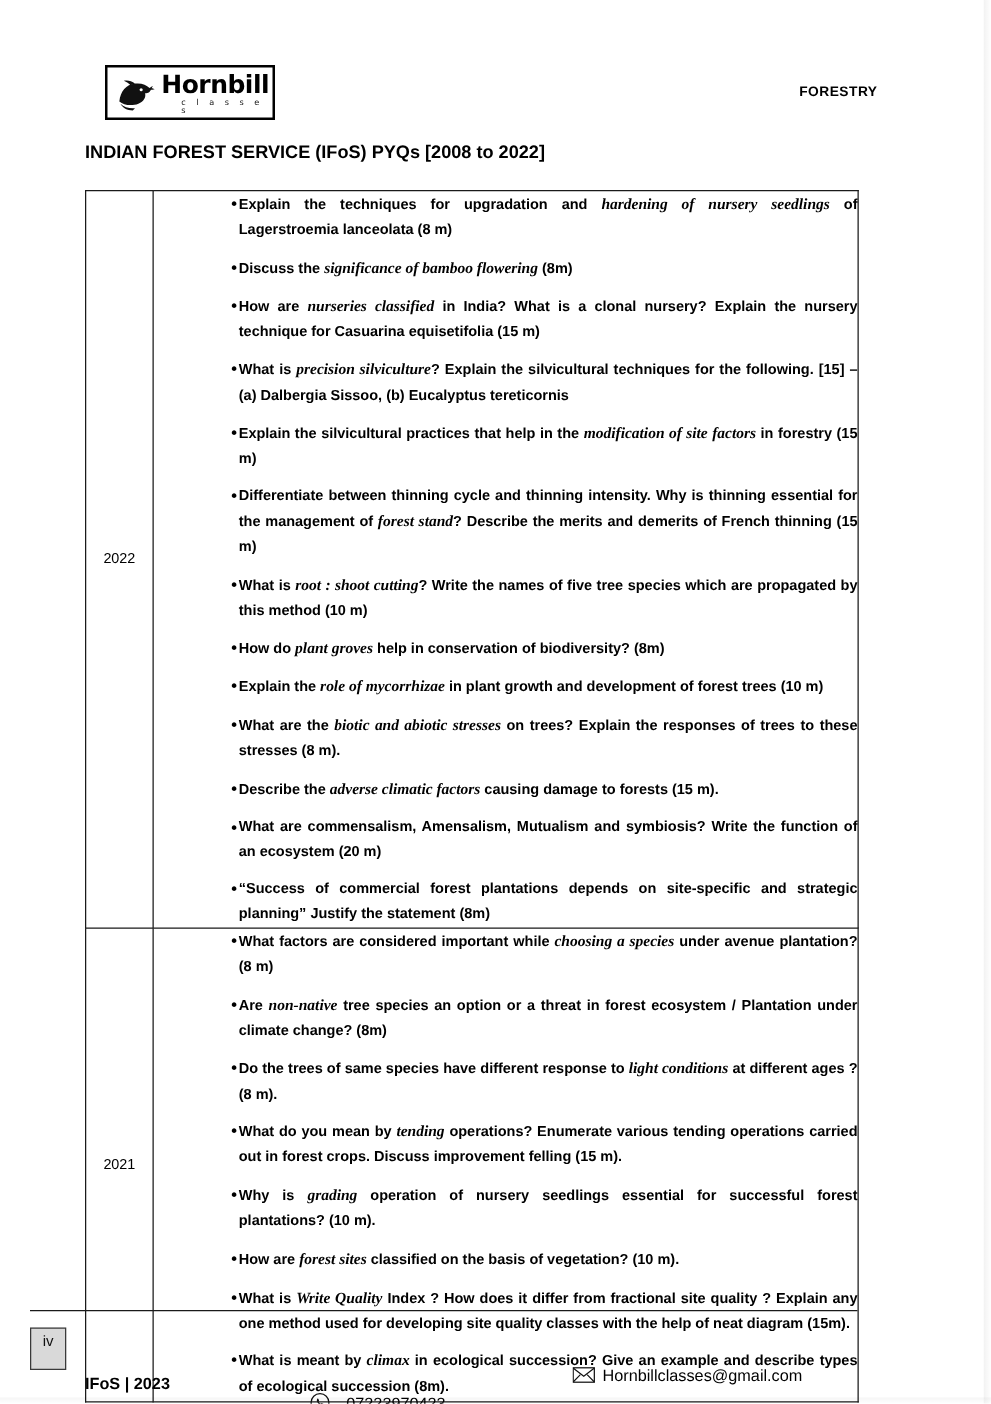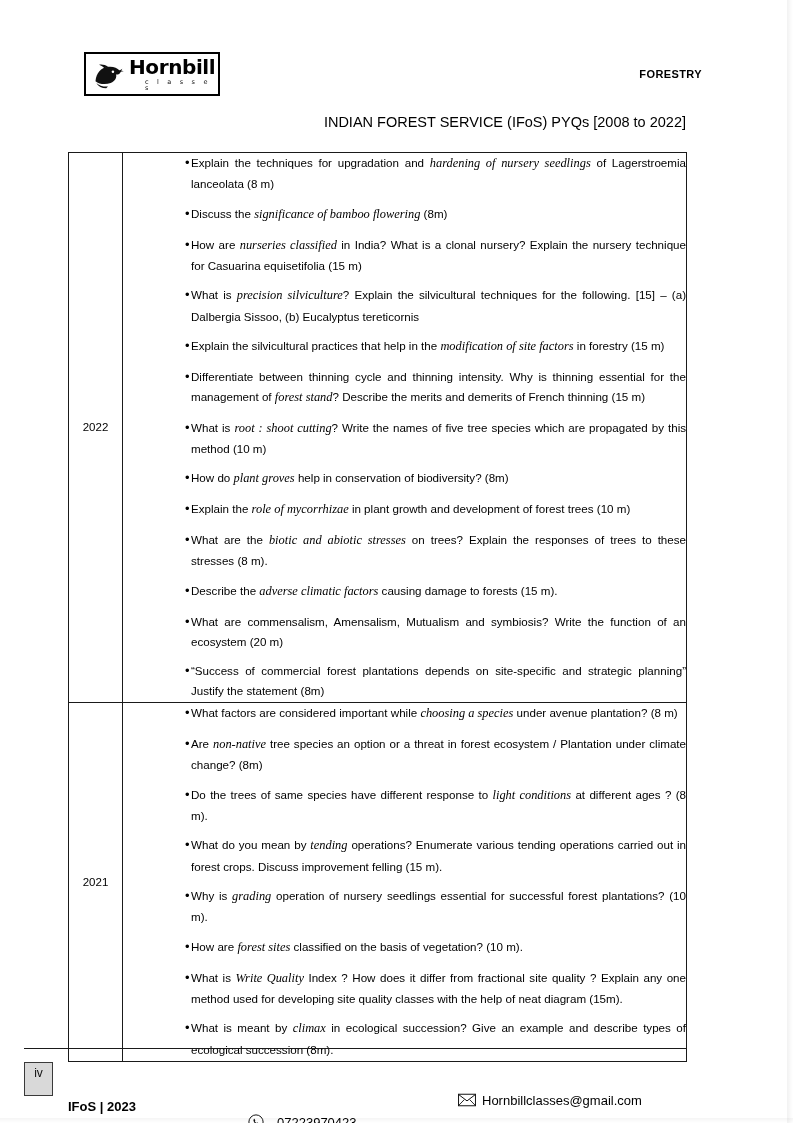"INDIAN FOREST SERVICE (IFoS) PYQs" .doc-title { font-weight: normal -> bold; text-align: right -> left }
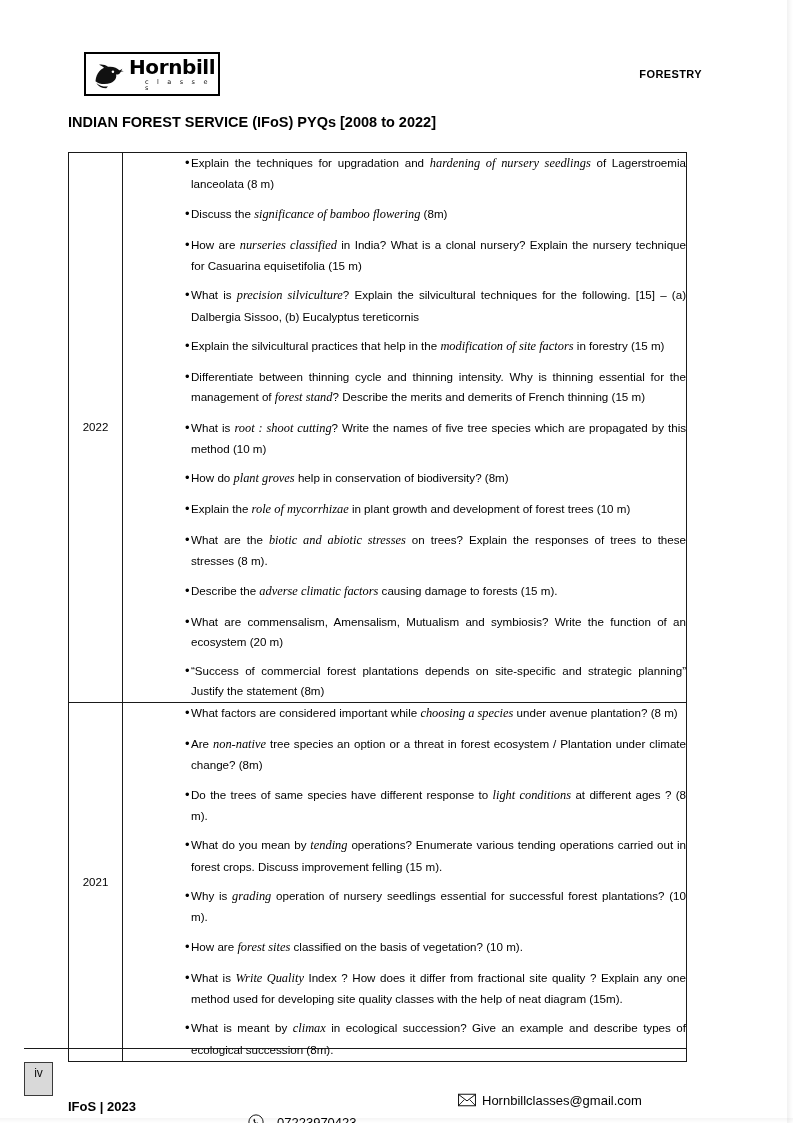"Explain the techniques for upgradation" .items-cell { font-weight: none -> bold }
